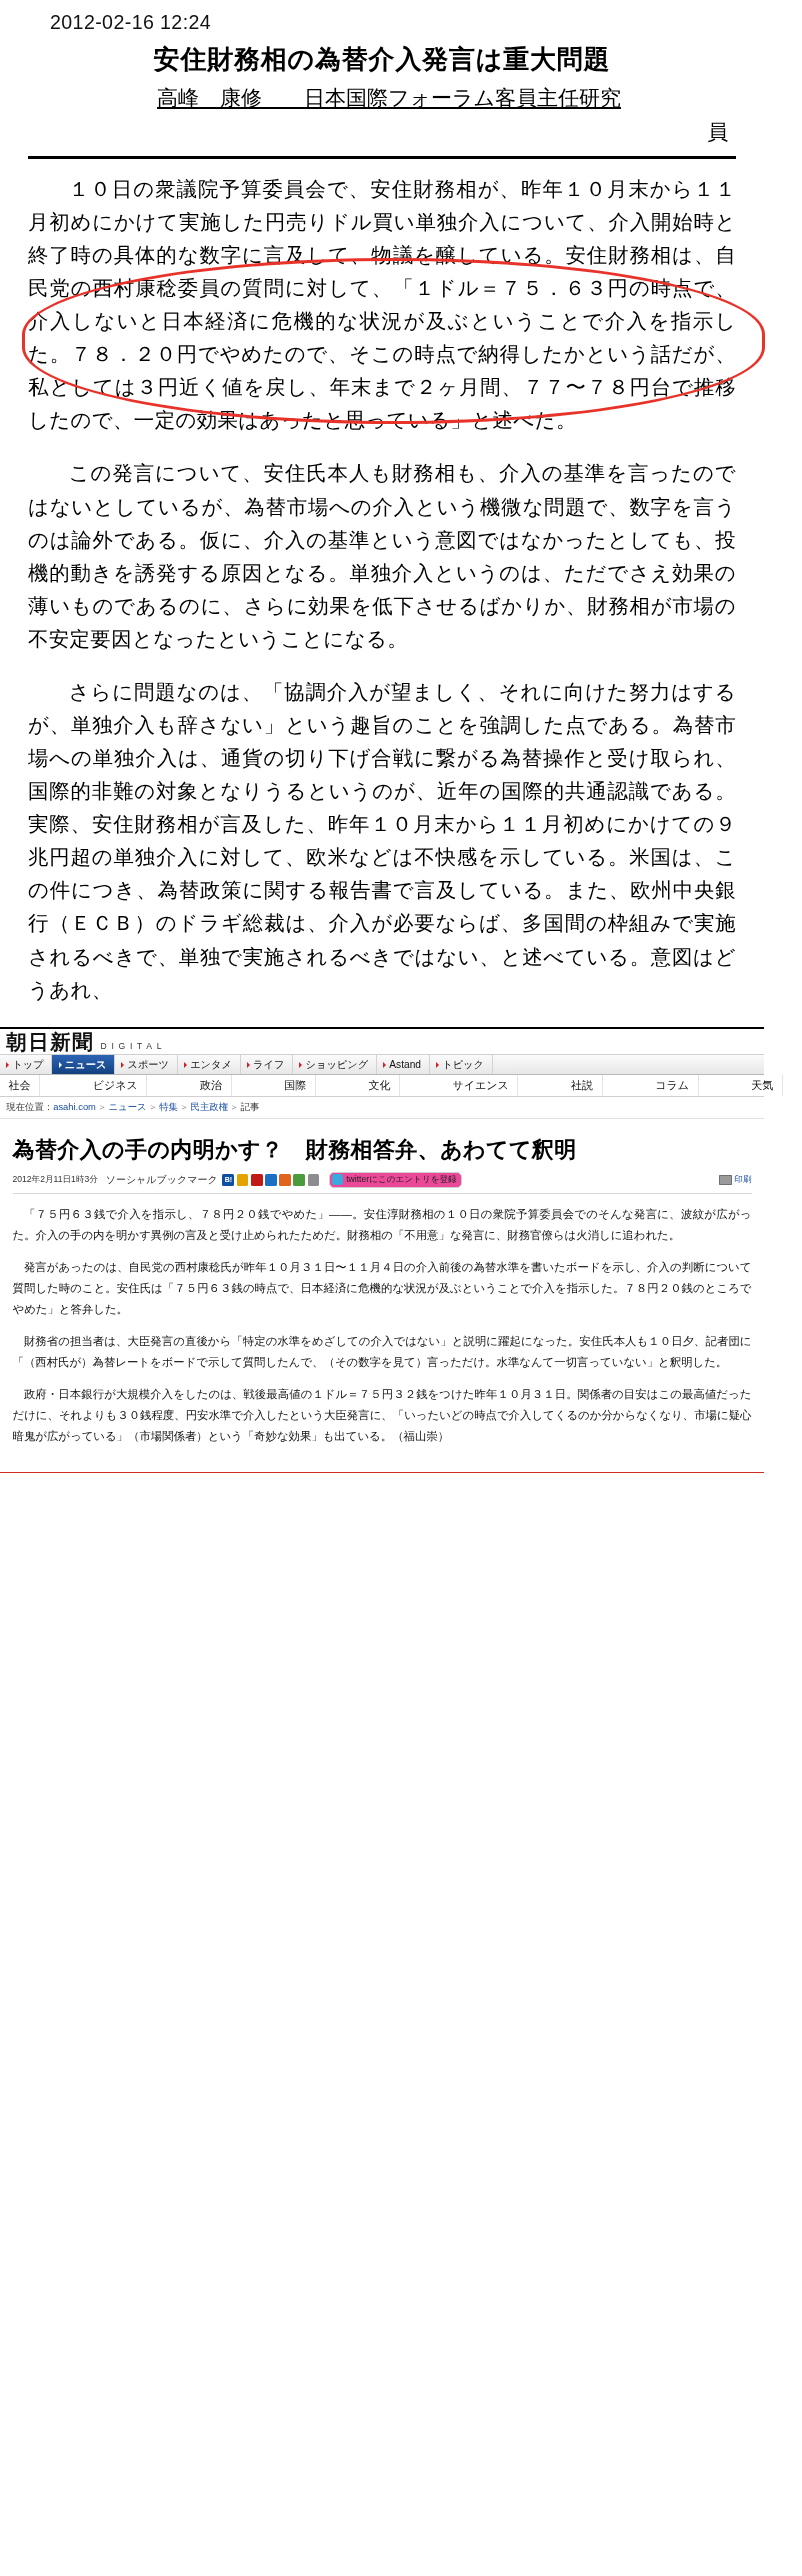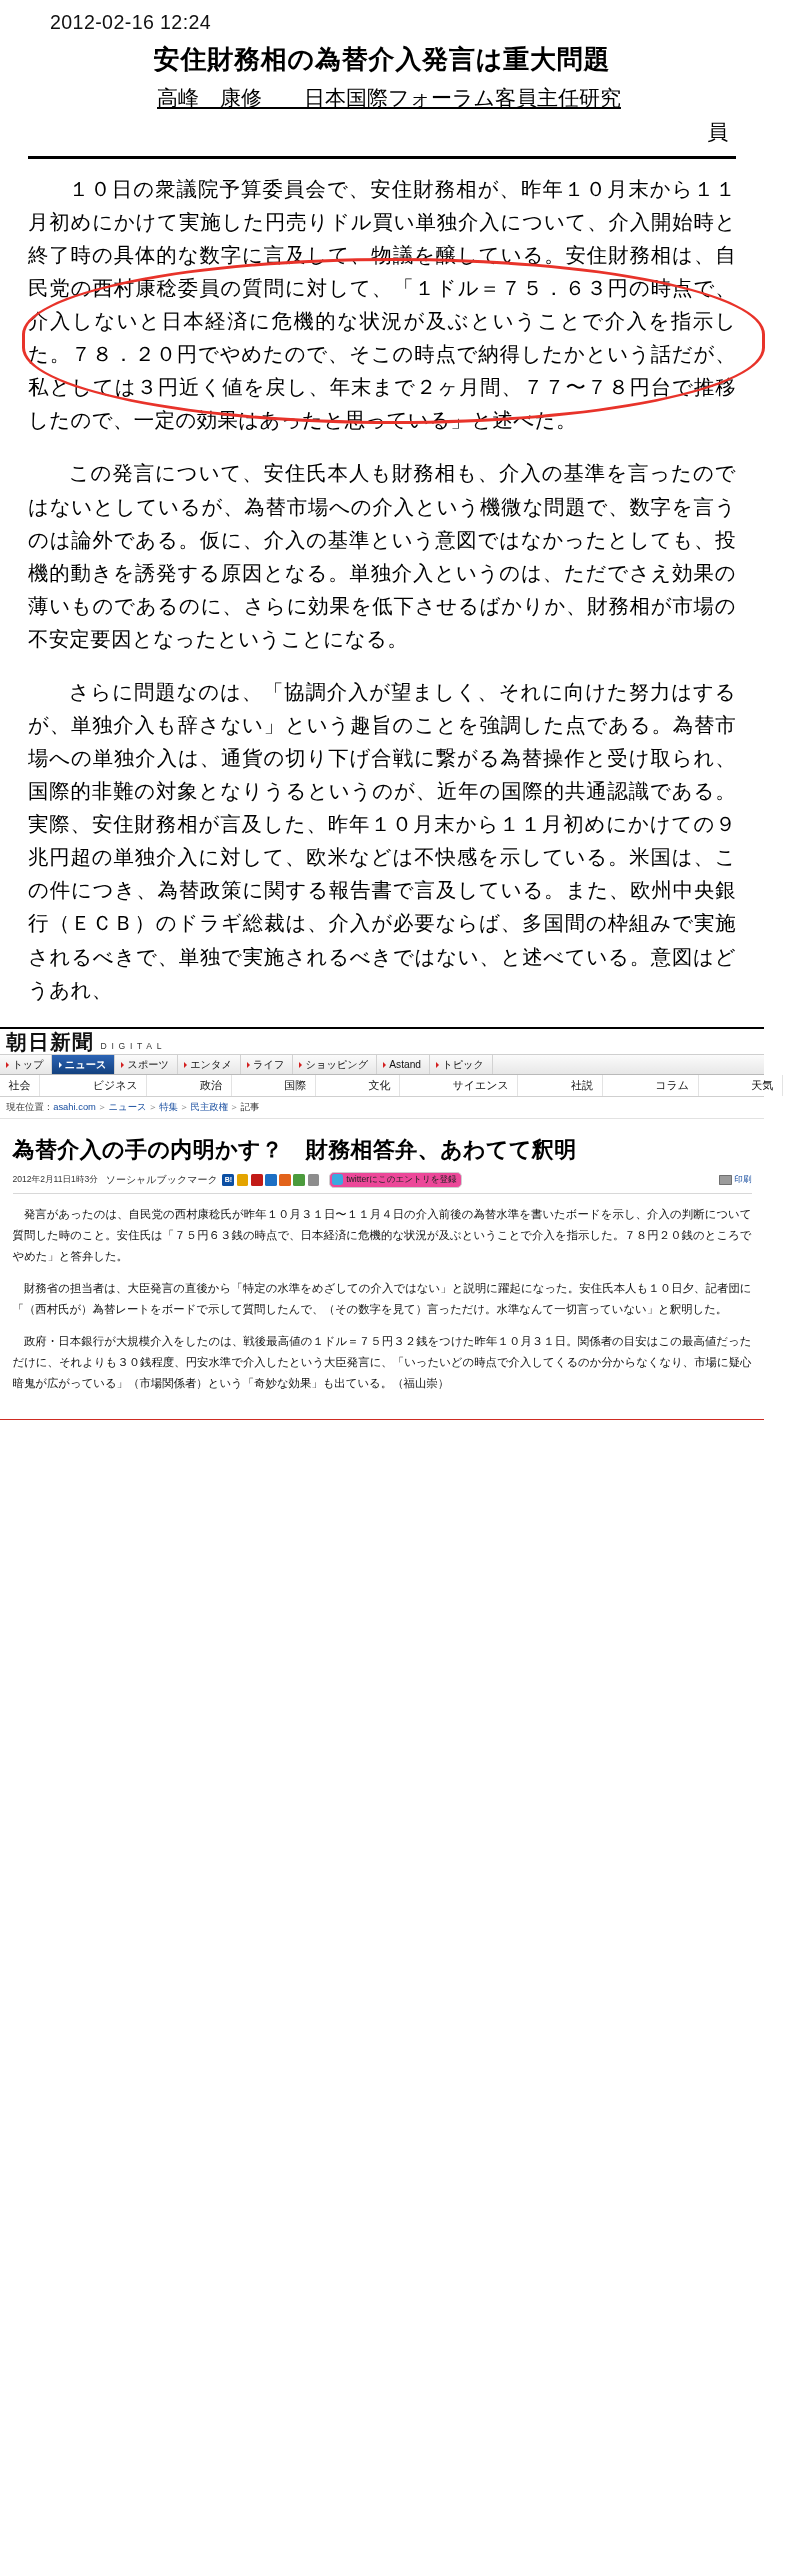"「７５円６３銭で介入を指示し、７８円２０銭でやめた」――。安住淳財務相の１０日の" p.indent { html: none -> <p>「７５円６３銭で介入を指示し、７８円２０銭でやめた」――。安住淳財務相の１０日の衆院予算委員会でのそんな発言に、波紋が広がった。介入の手の内を明かす異例の言及と受け止められたためだ。財務相の「不用意」な発言に、財務官僚らは火消しに追われた。</p> }
